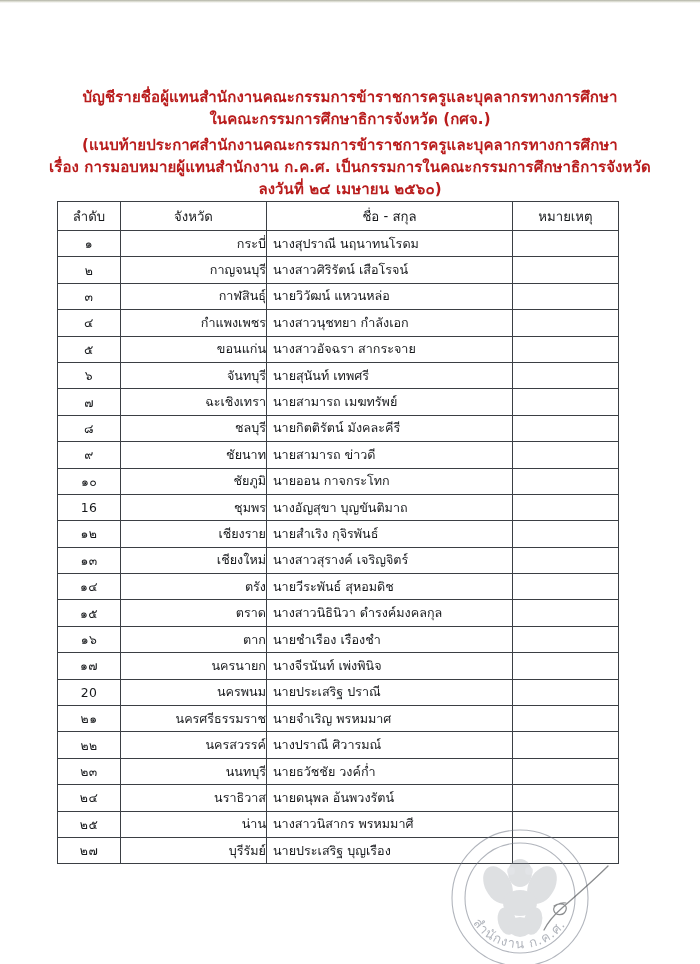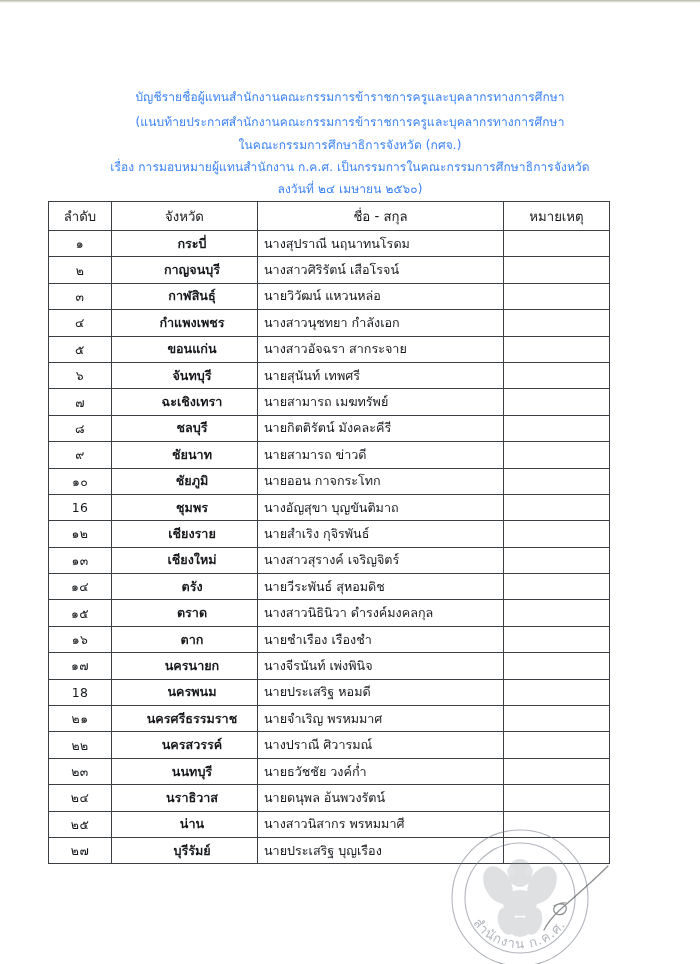"บัญชีรายชื่อผู้แทนสำนักงานคณะกรรมการข้าร" .doc-heading .hline { color: #3b82f6 -> #b91c1c; font-size: 12px -> 15px; font-weight: none -> bold }
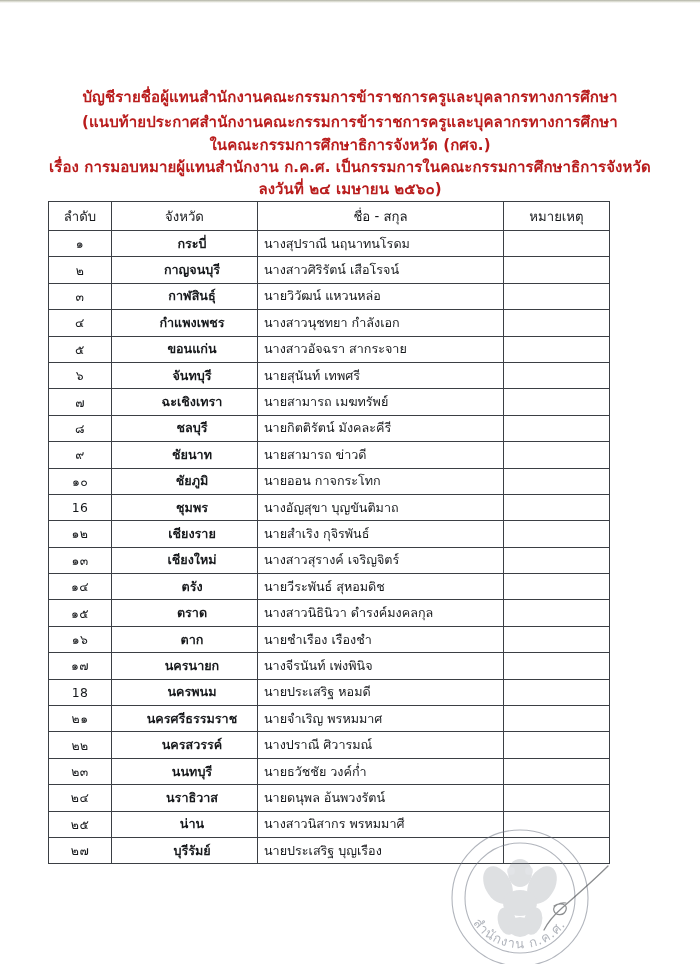"(แนบท้ายประกาศสำนักงานคณะกรรมการข้าราชกา" span.hline { order: before "ในคณะกรรมการศึกษาธิการจังหวัด (กศจ.)" -> after "ในคณะกรรมการศึกษาธิการจังหวัด (กศจ.)" }
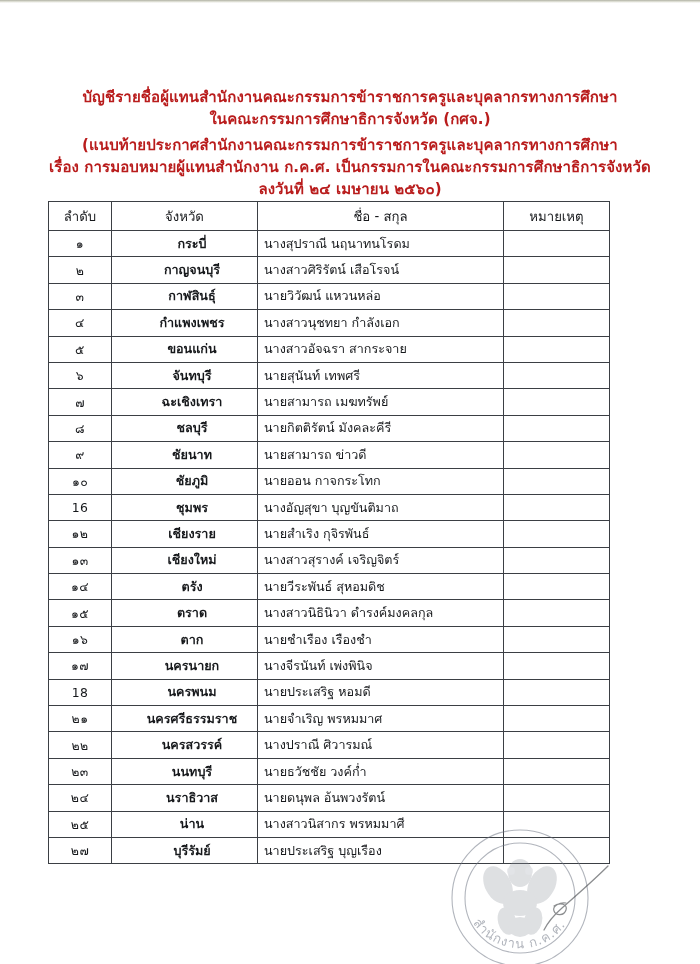"ลำดับ" .roster { left: 48px -> 57px }
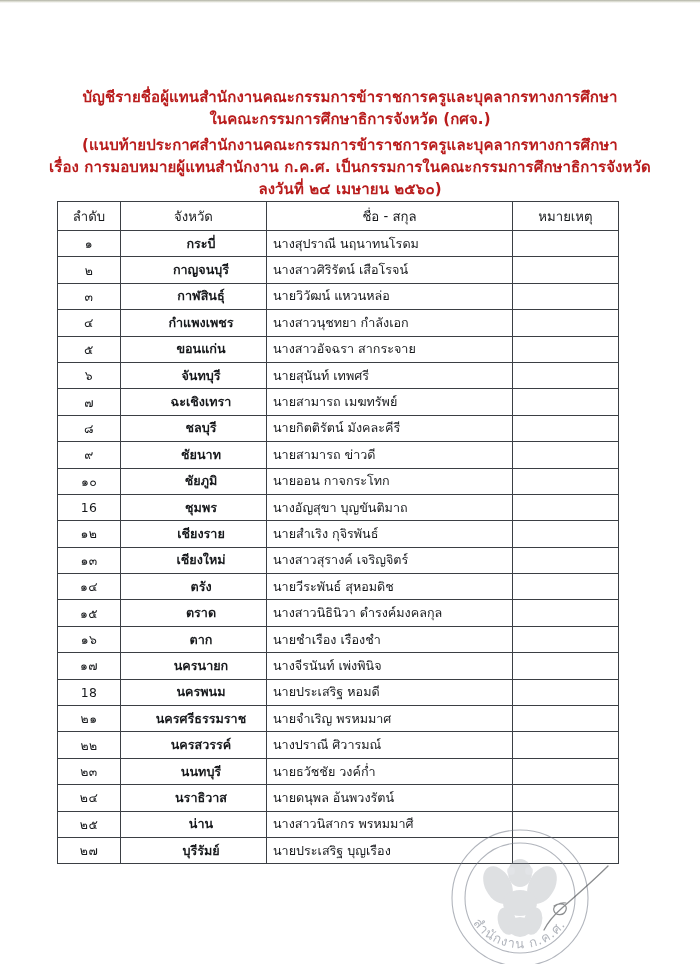"กระบี่" td.c-prov { font-weight: bold -> none; text-align: center -> right }
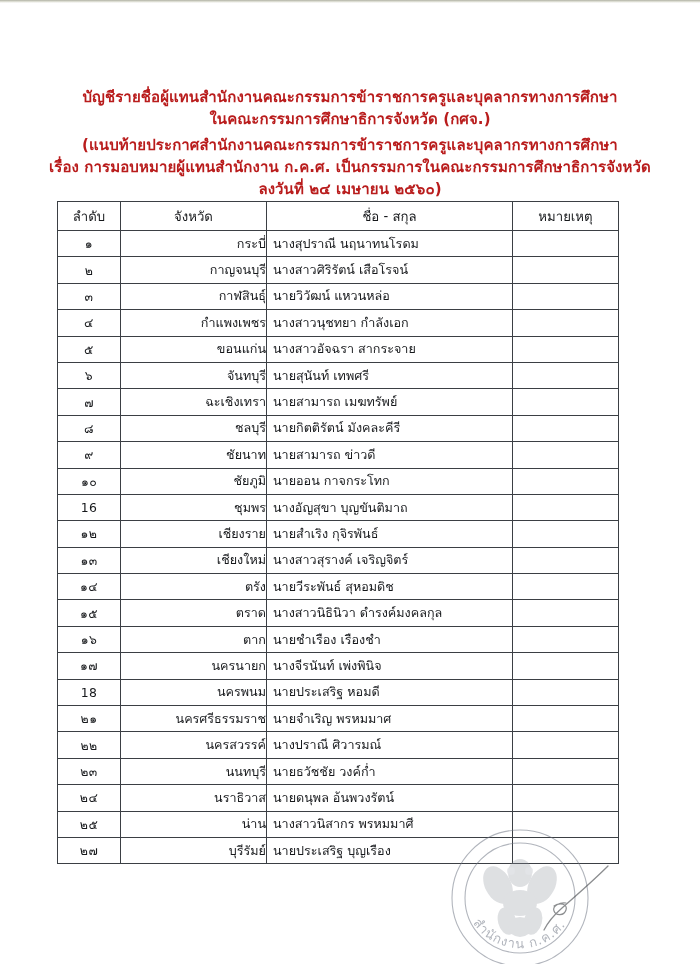"18" td.c-no { text: 18 -> 20 }
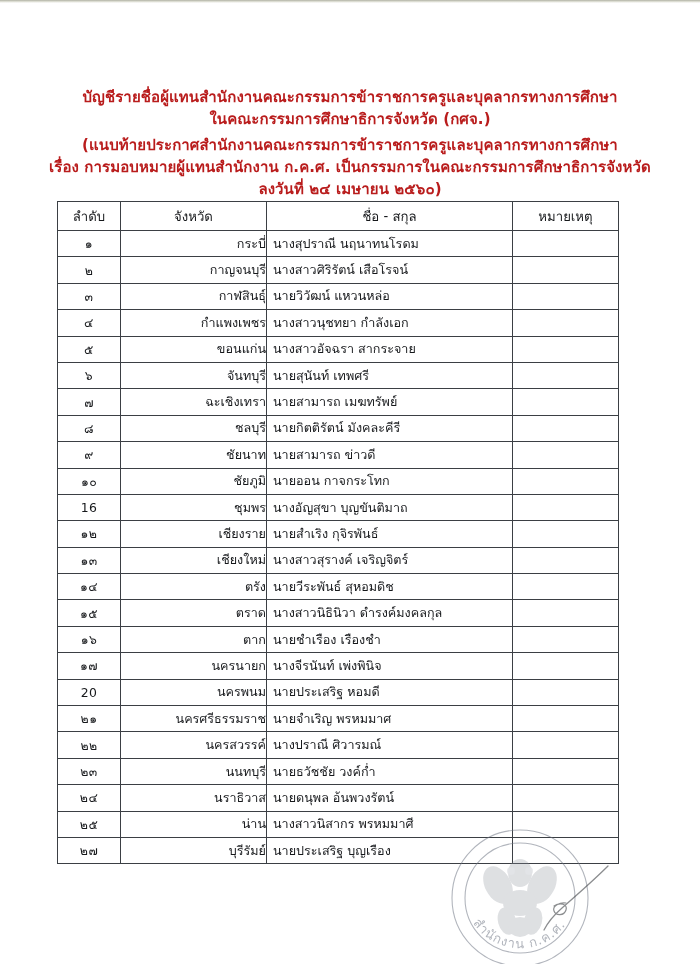"นายประเสริฐ หอมดี" td.c-name { text: หอมดี -> ปราณี }
